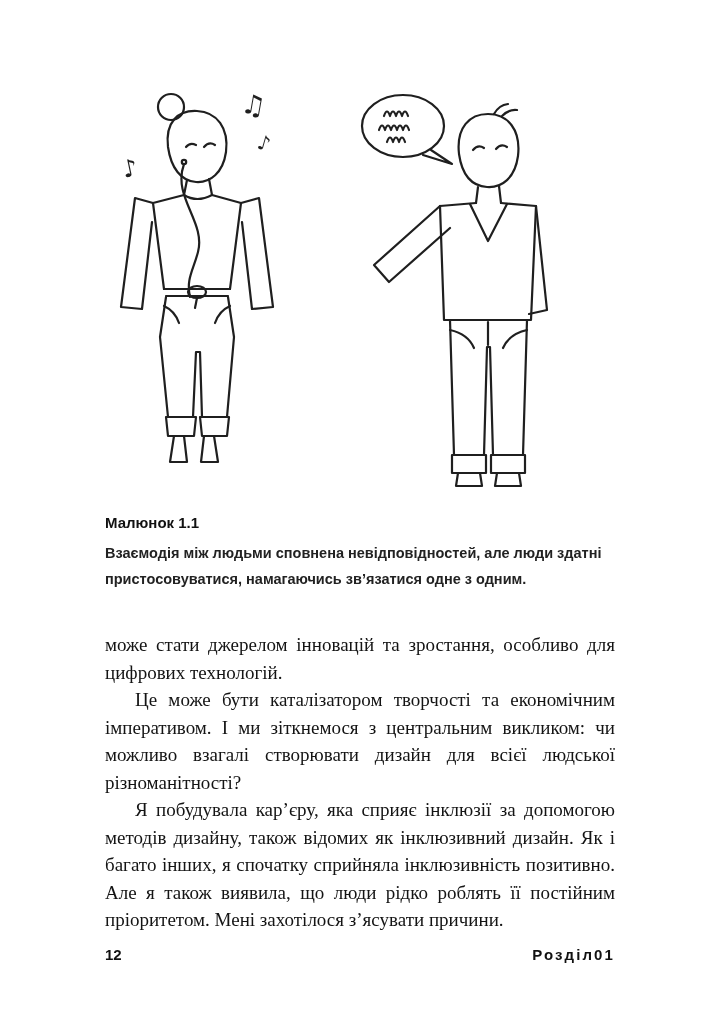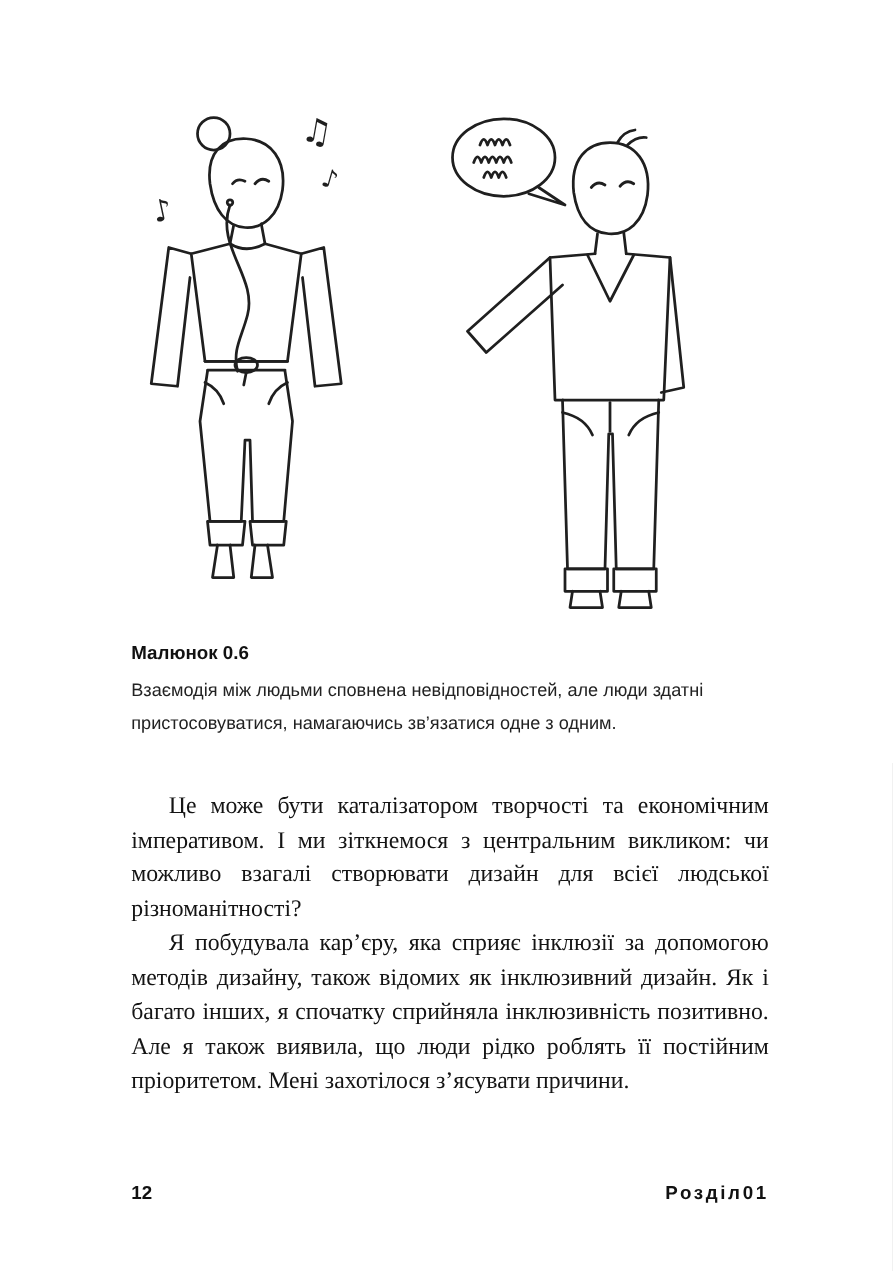"Малюнок 0.6" p.fig-caption-title { text: 0.6 -> 1.1 }
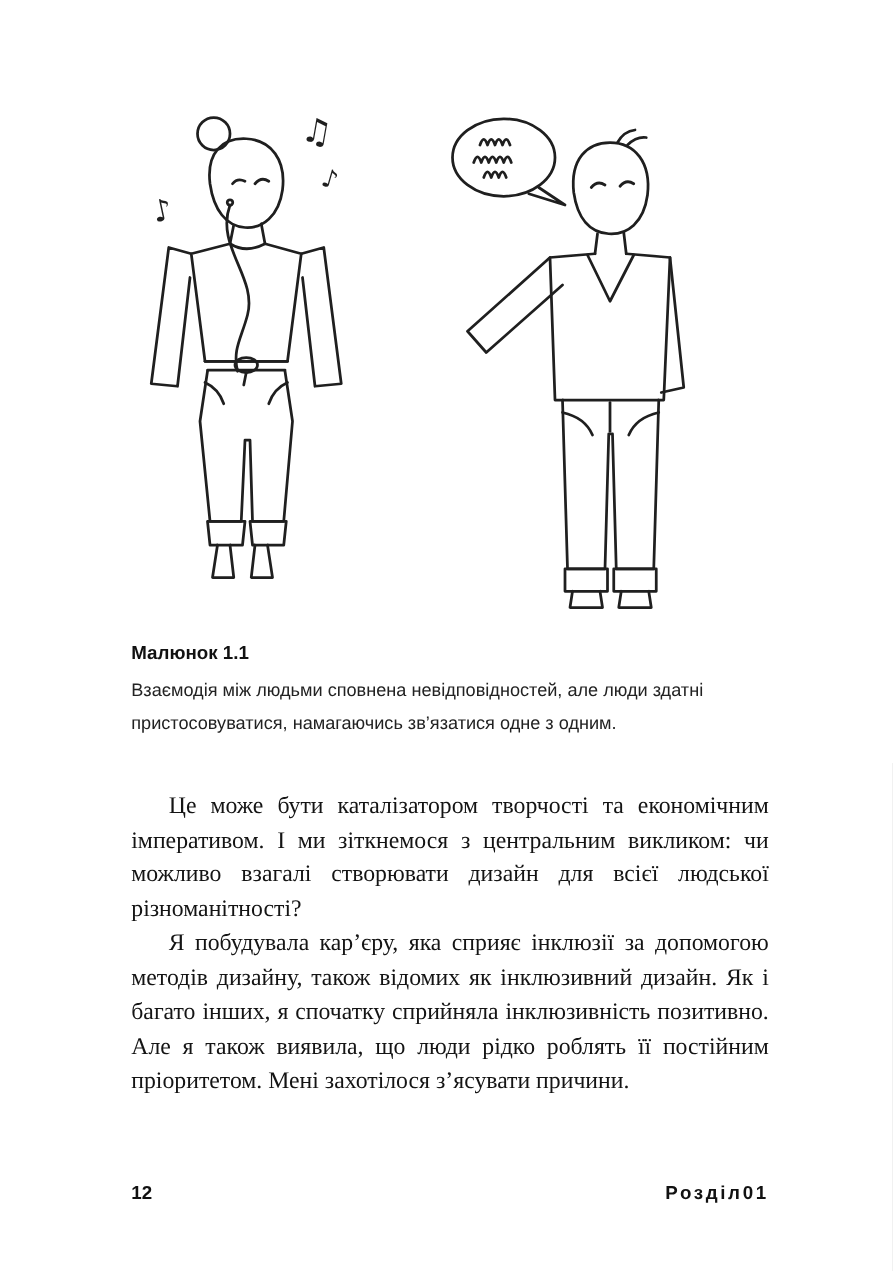"Взаємодія між людьми сповнена" .fig-caption-text { font-weight: 400 -> 700 }
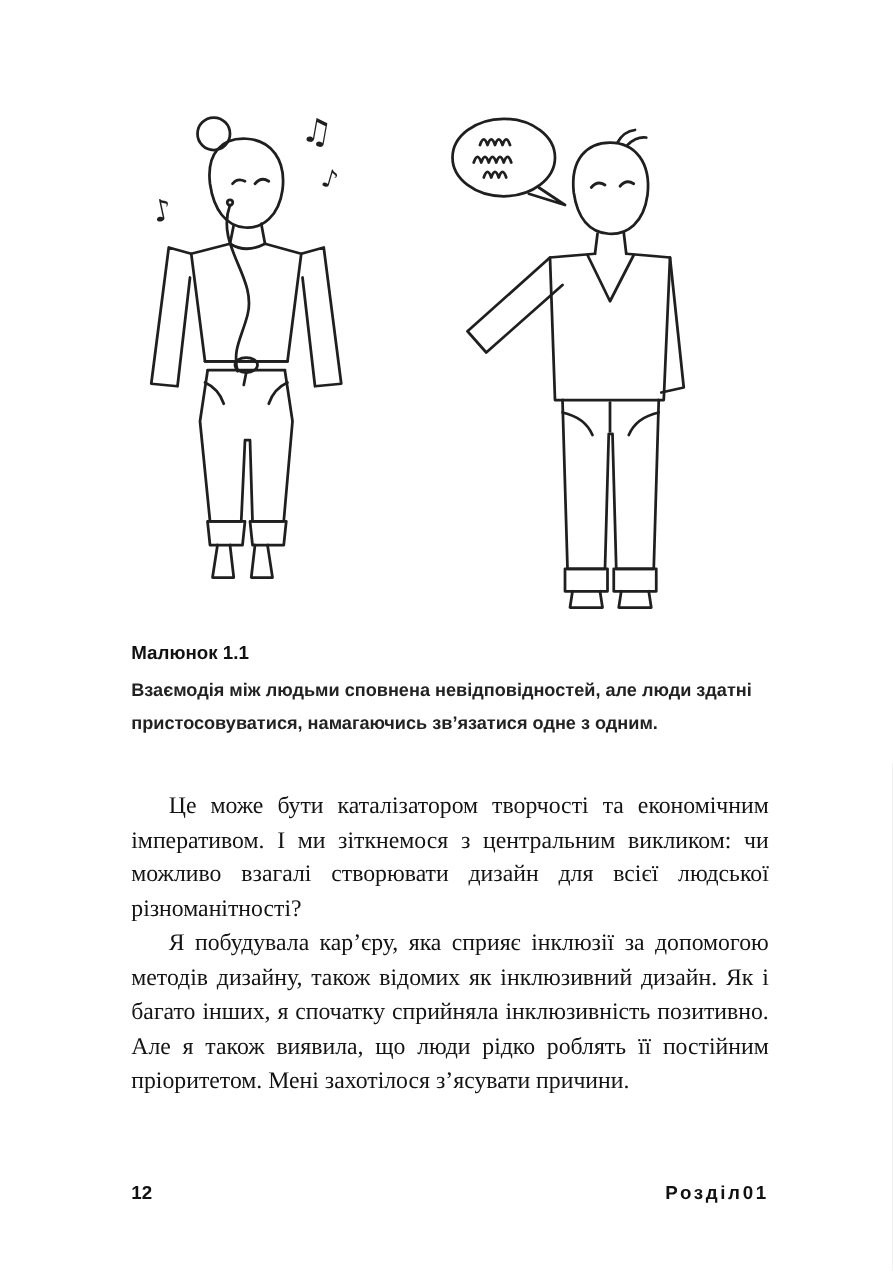"може стати джерелом інновацій та" p { html: none -> <p>може стати джерелом інновацій та зростання, особливо для цифрових технологій.</p> }
